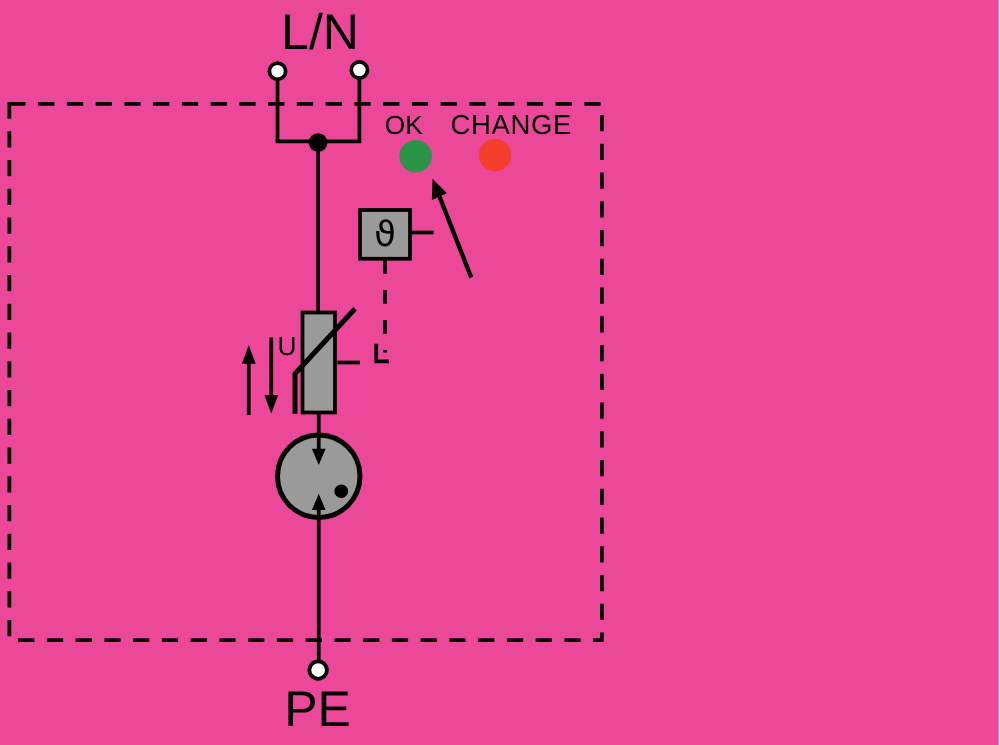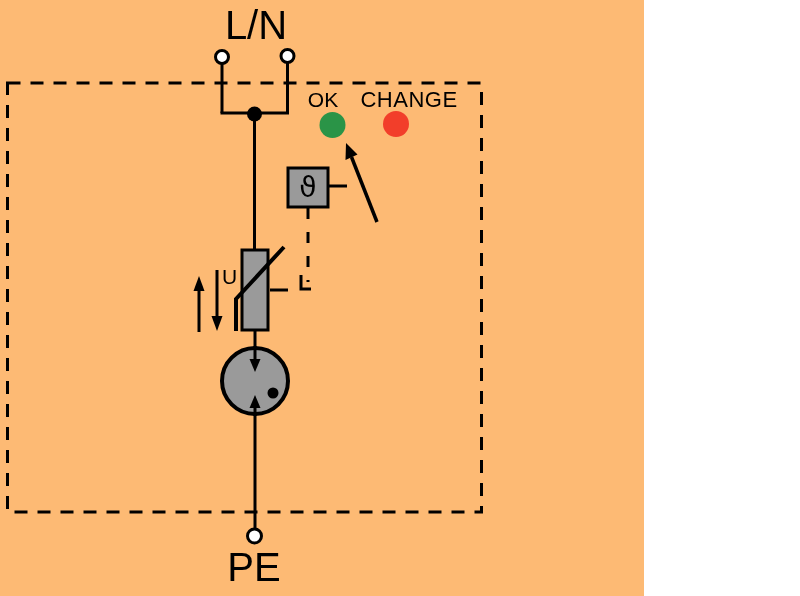"L/N" .stage { background: #fdba74 -> #ec4899; width: 644px -> 799px }
